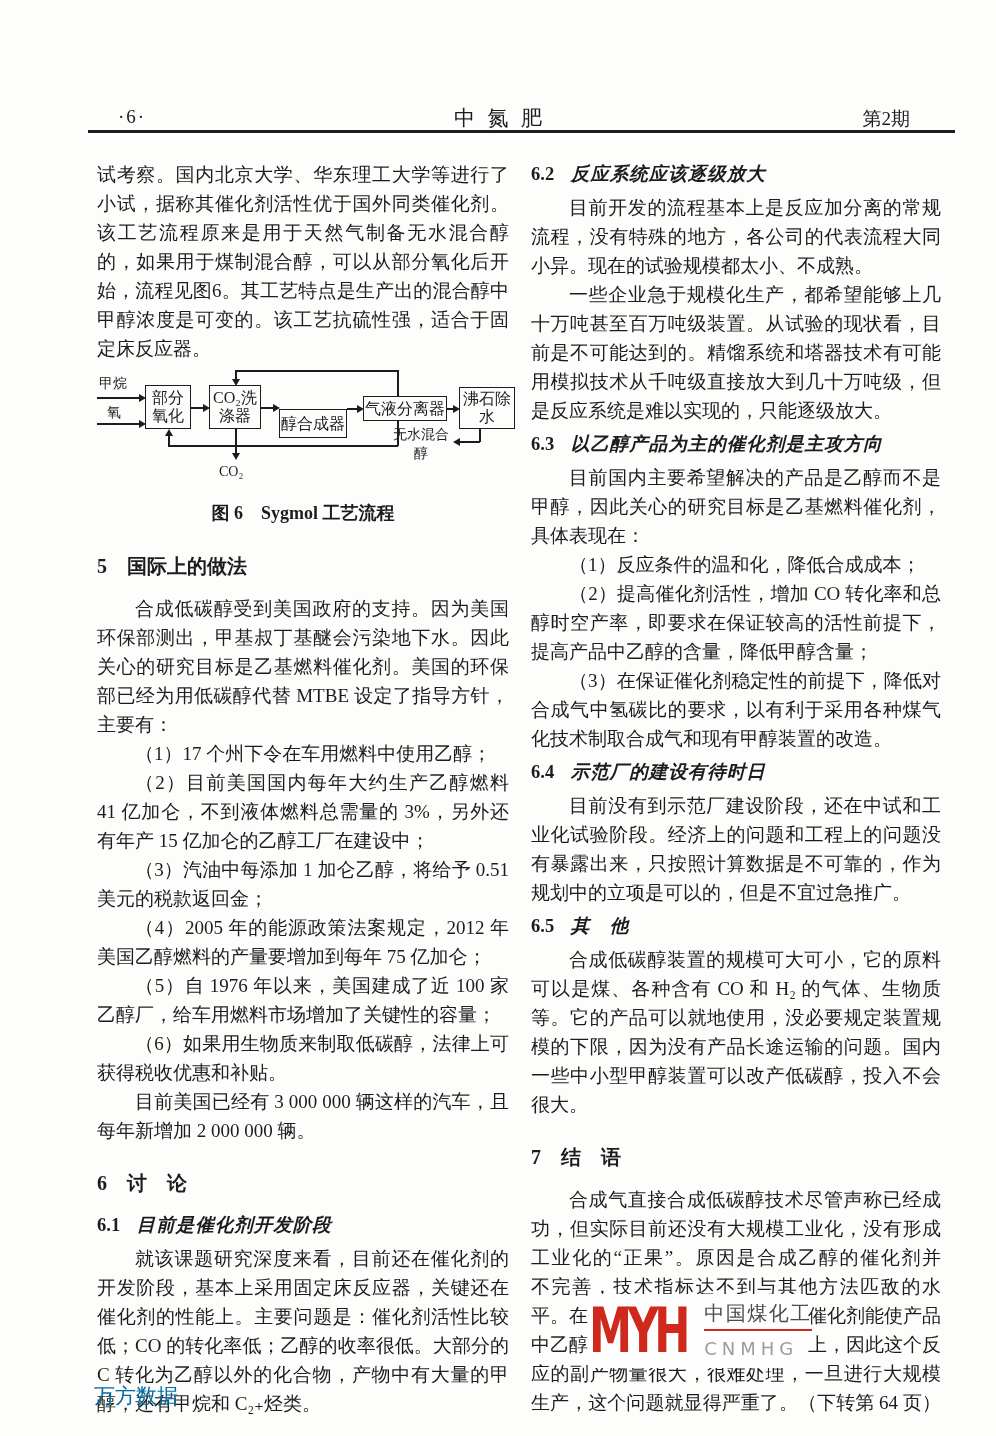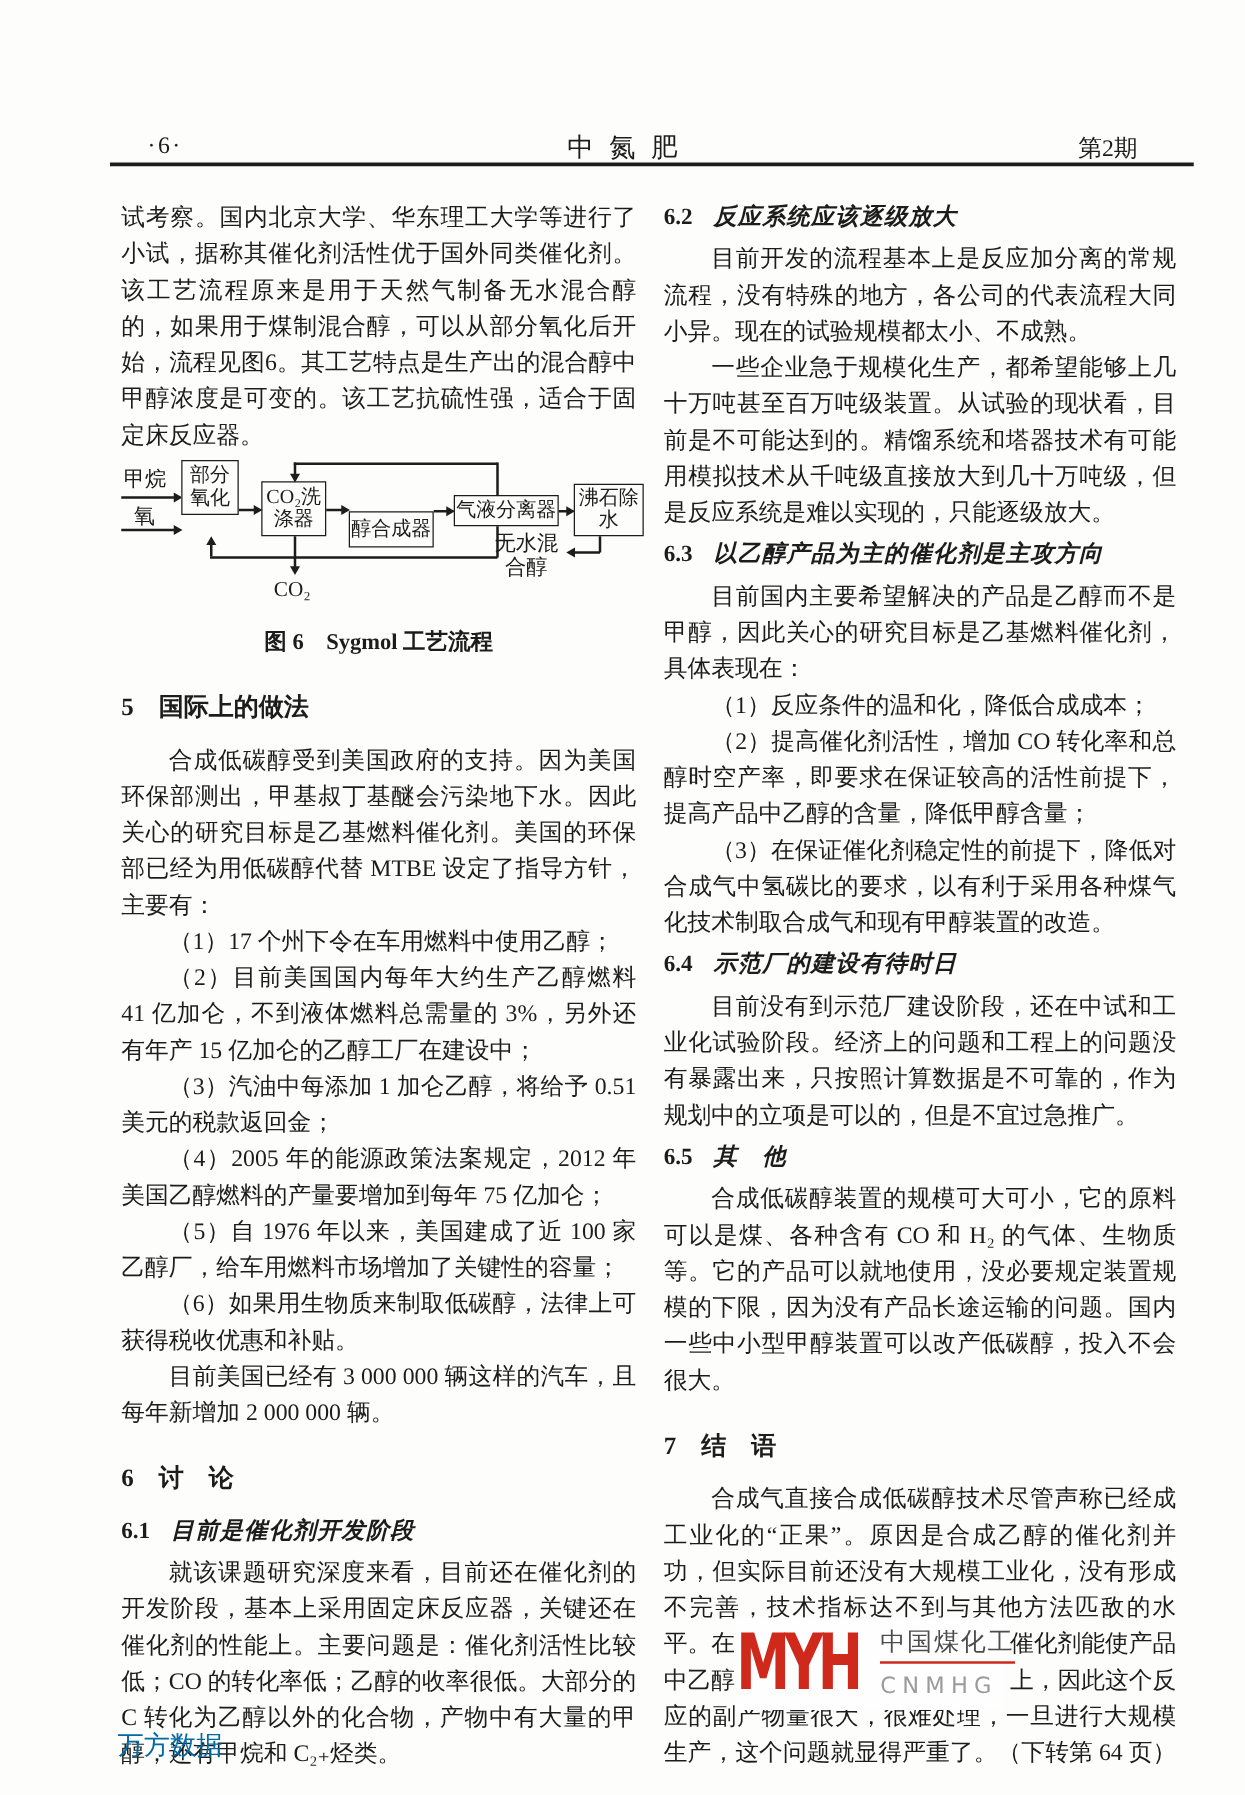"甲烷" .dlabel { font-size: 17px -> 14px }
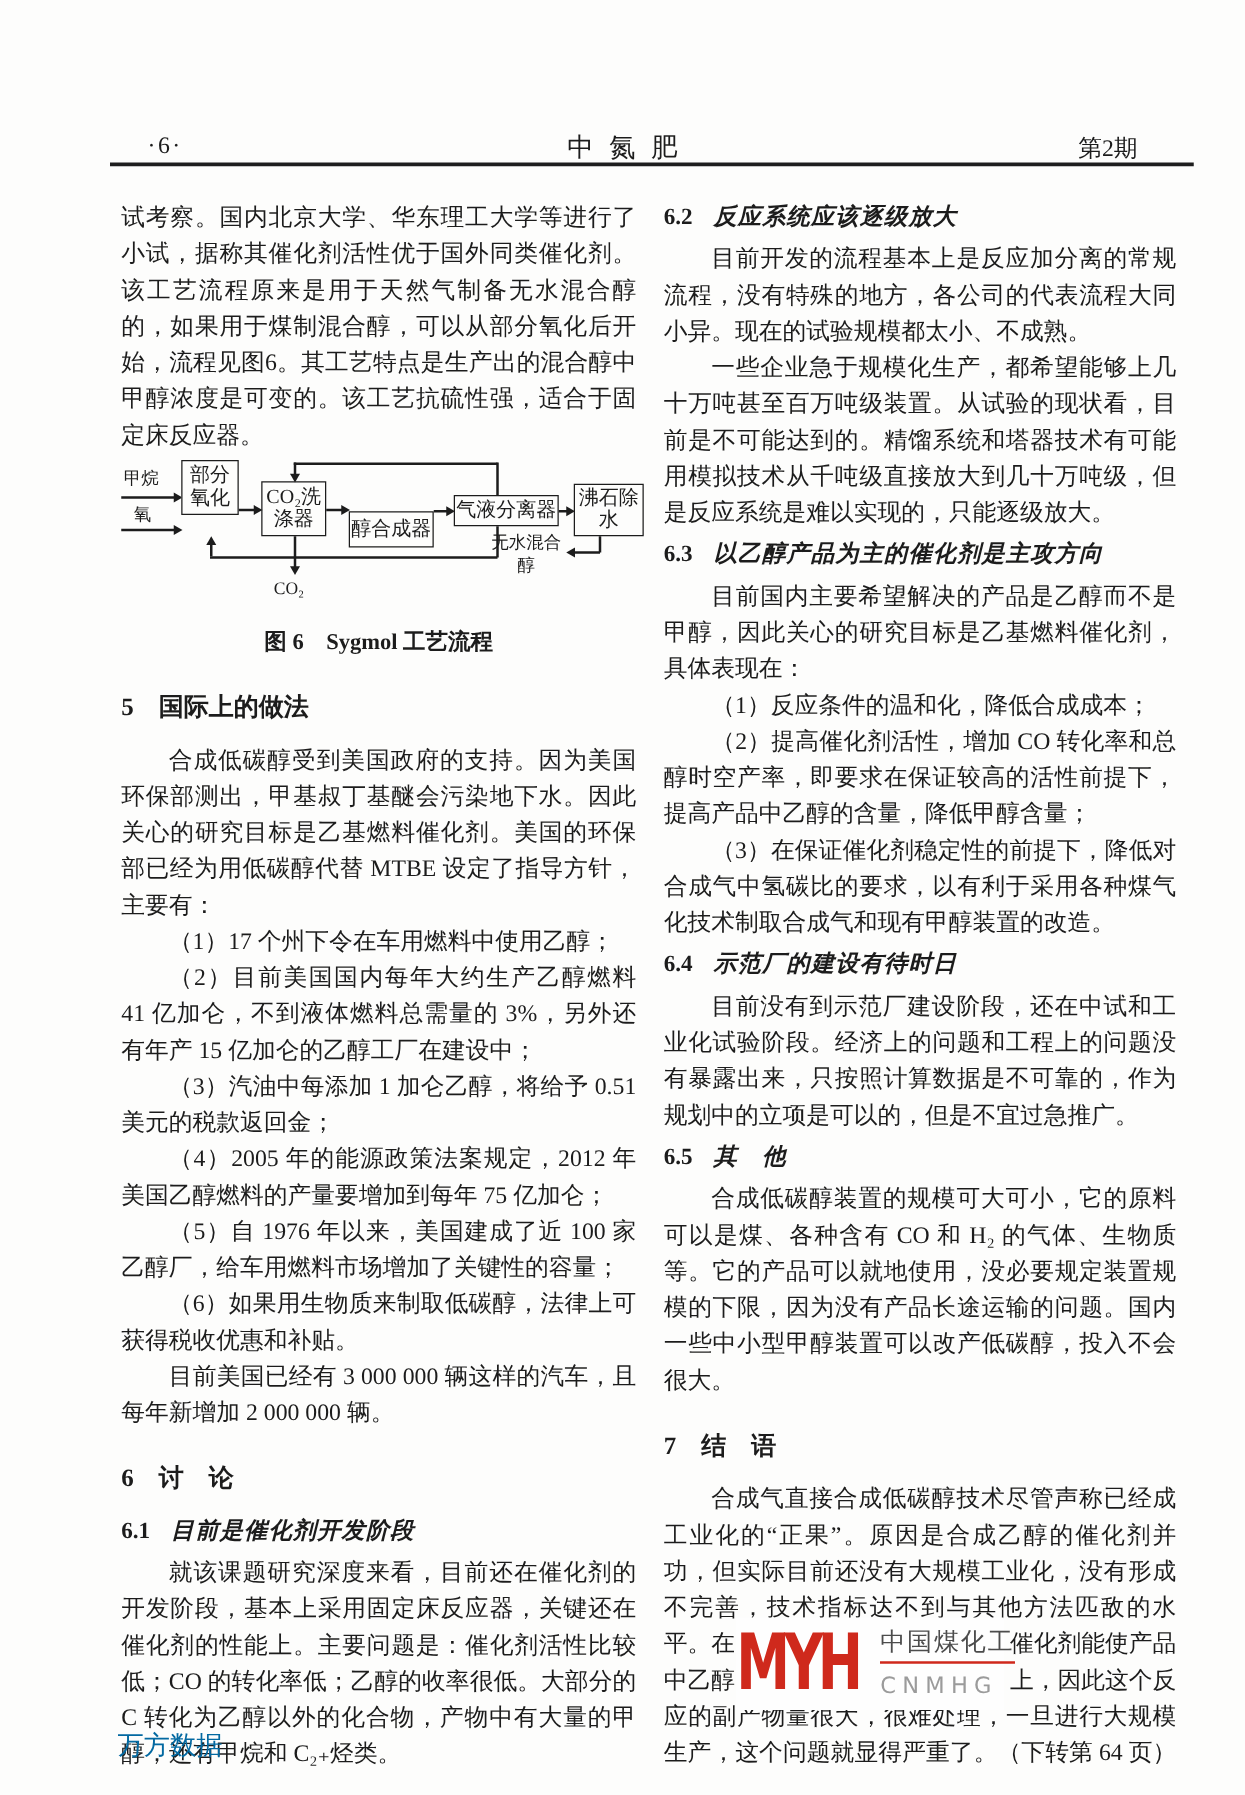"部分氧化" div.dbox { top: 1px -> 18px }
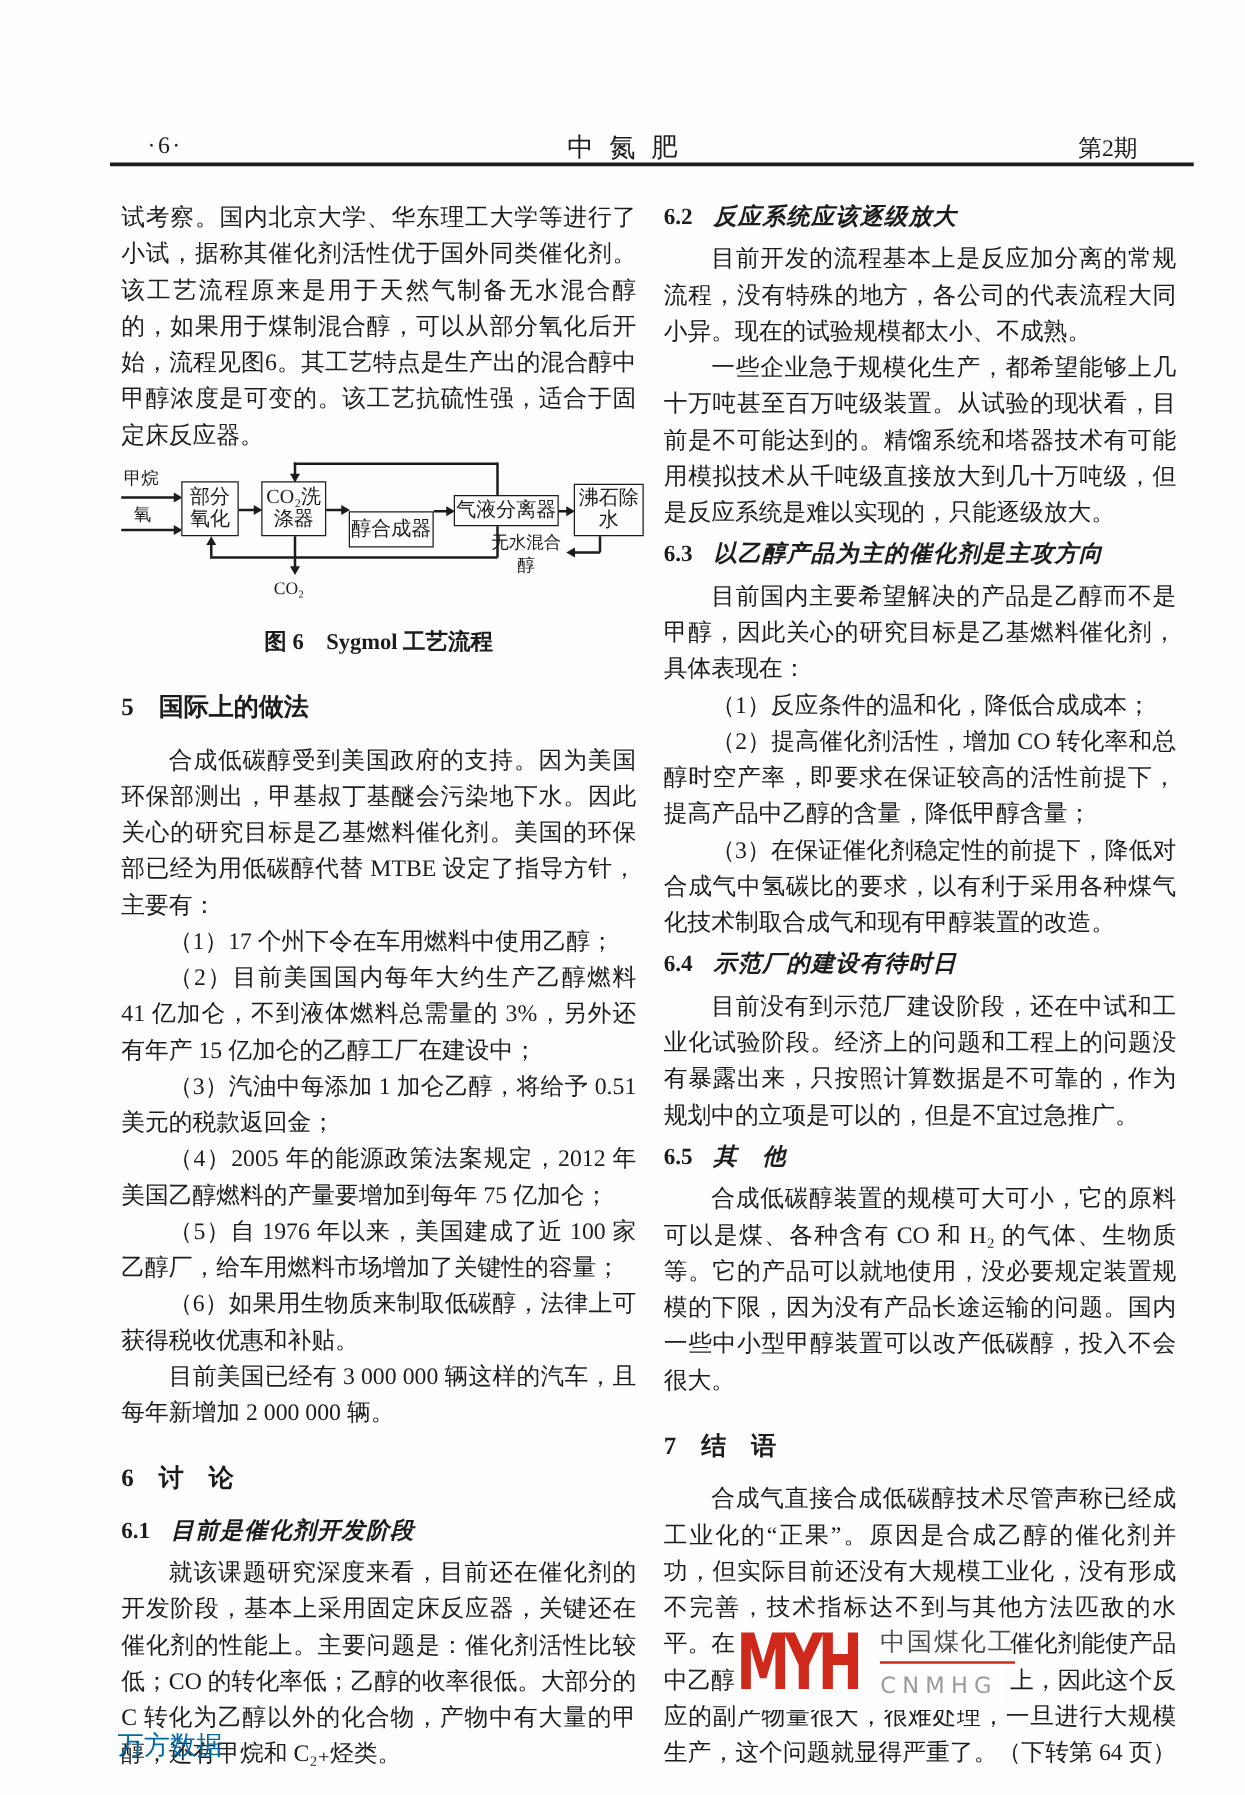"工业化的“正果”。原因是合成乙醇的催化剂并" div.ln { order: before "功，但实际目前还没有大规模工业化，没有形成" -> after "功，但实际目前还没有大规模工业化，没有形成" }
